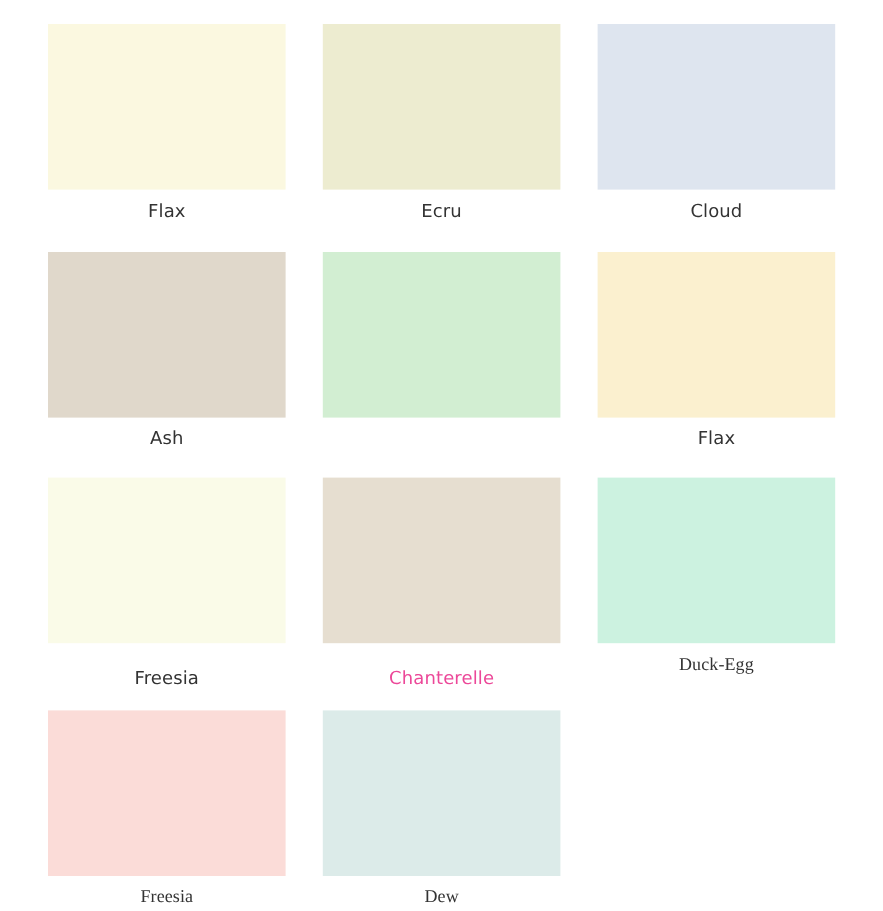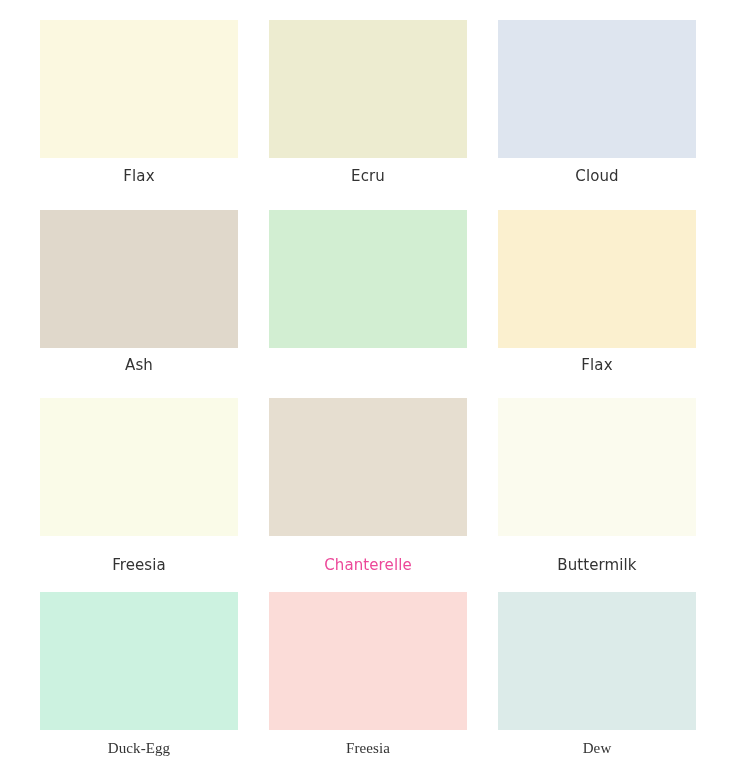"Buttermilk" div.swatch-cell { html: <div> <div></div> <span>Buttermilk</span> </div> -> none }
